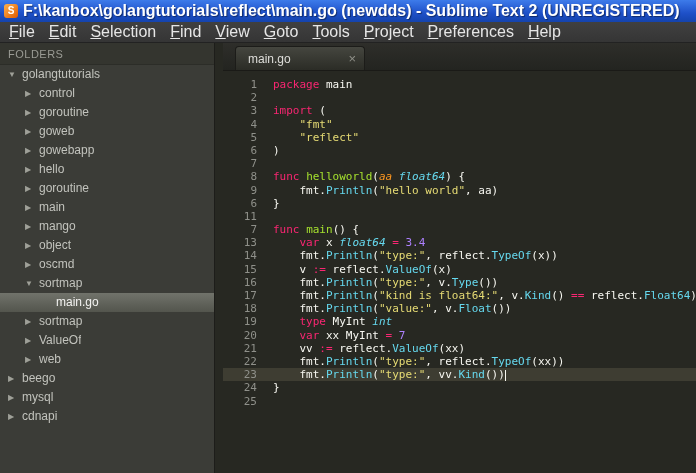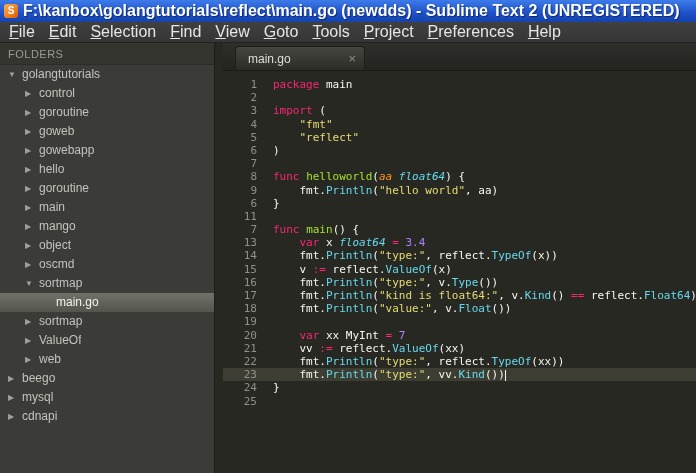"type MyInt int" span.code { html: none -> <span><span> </span><span>type</span><span> MyInt </span><span>int</span></span> }
